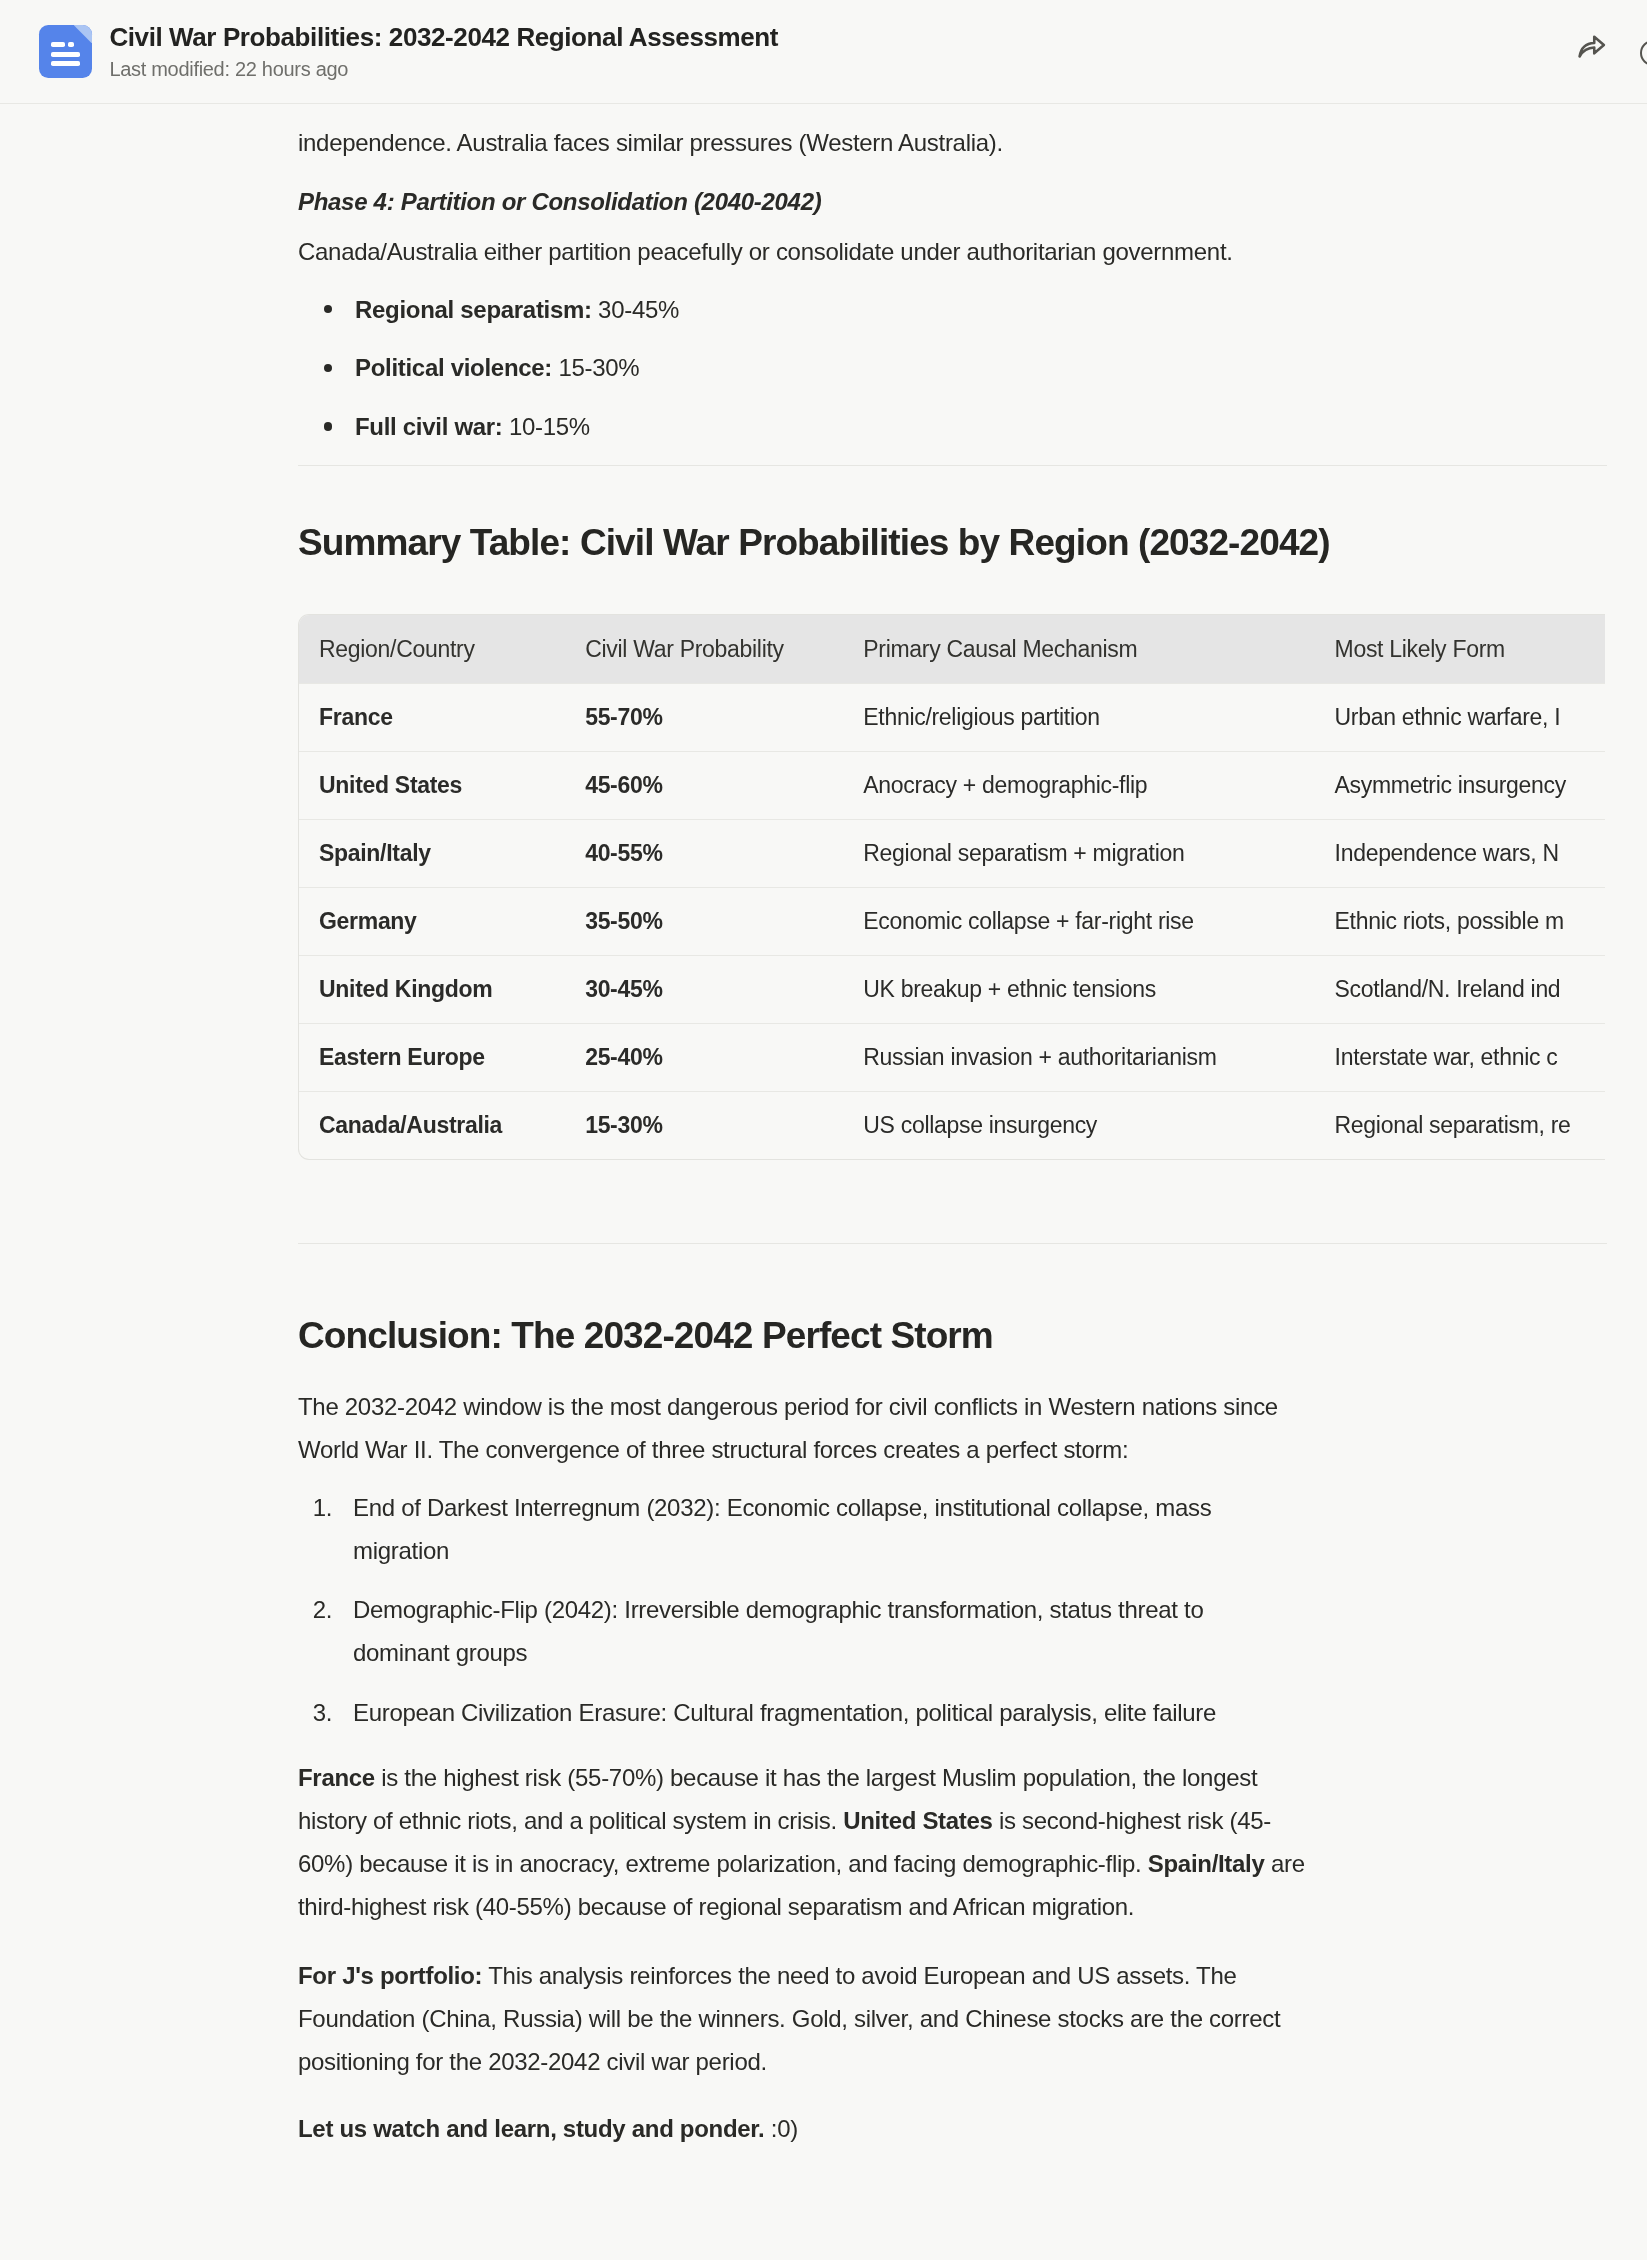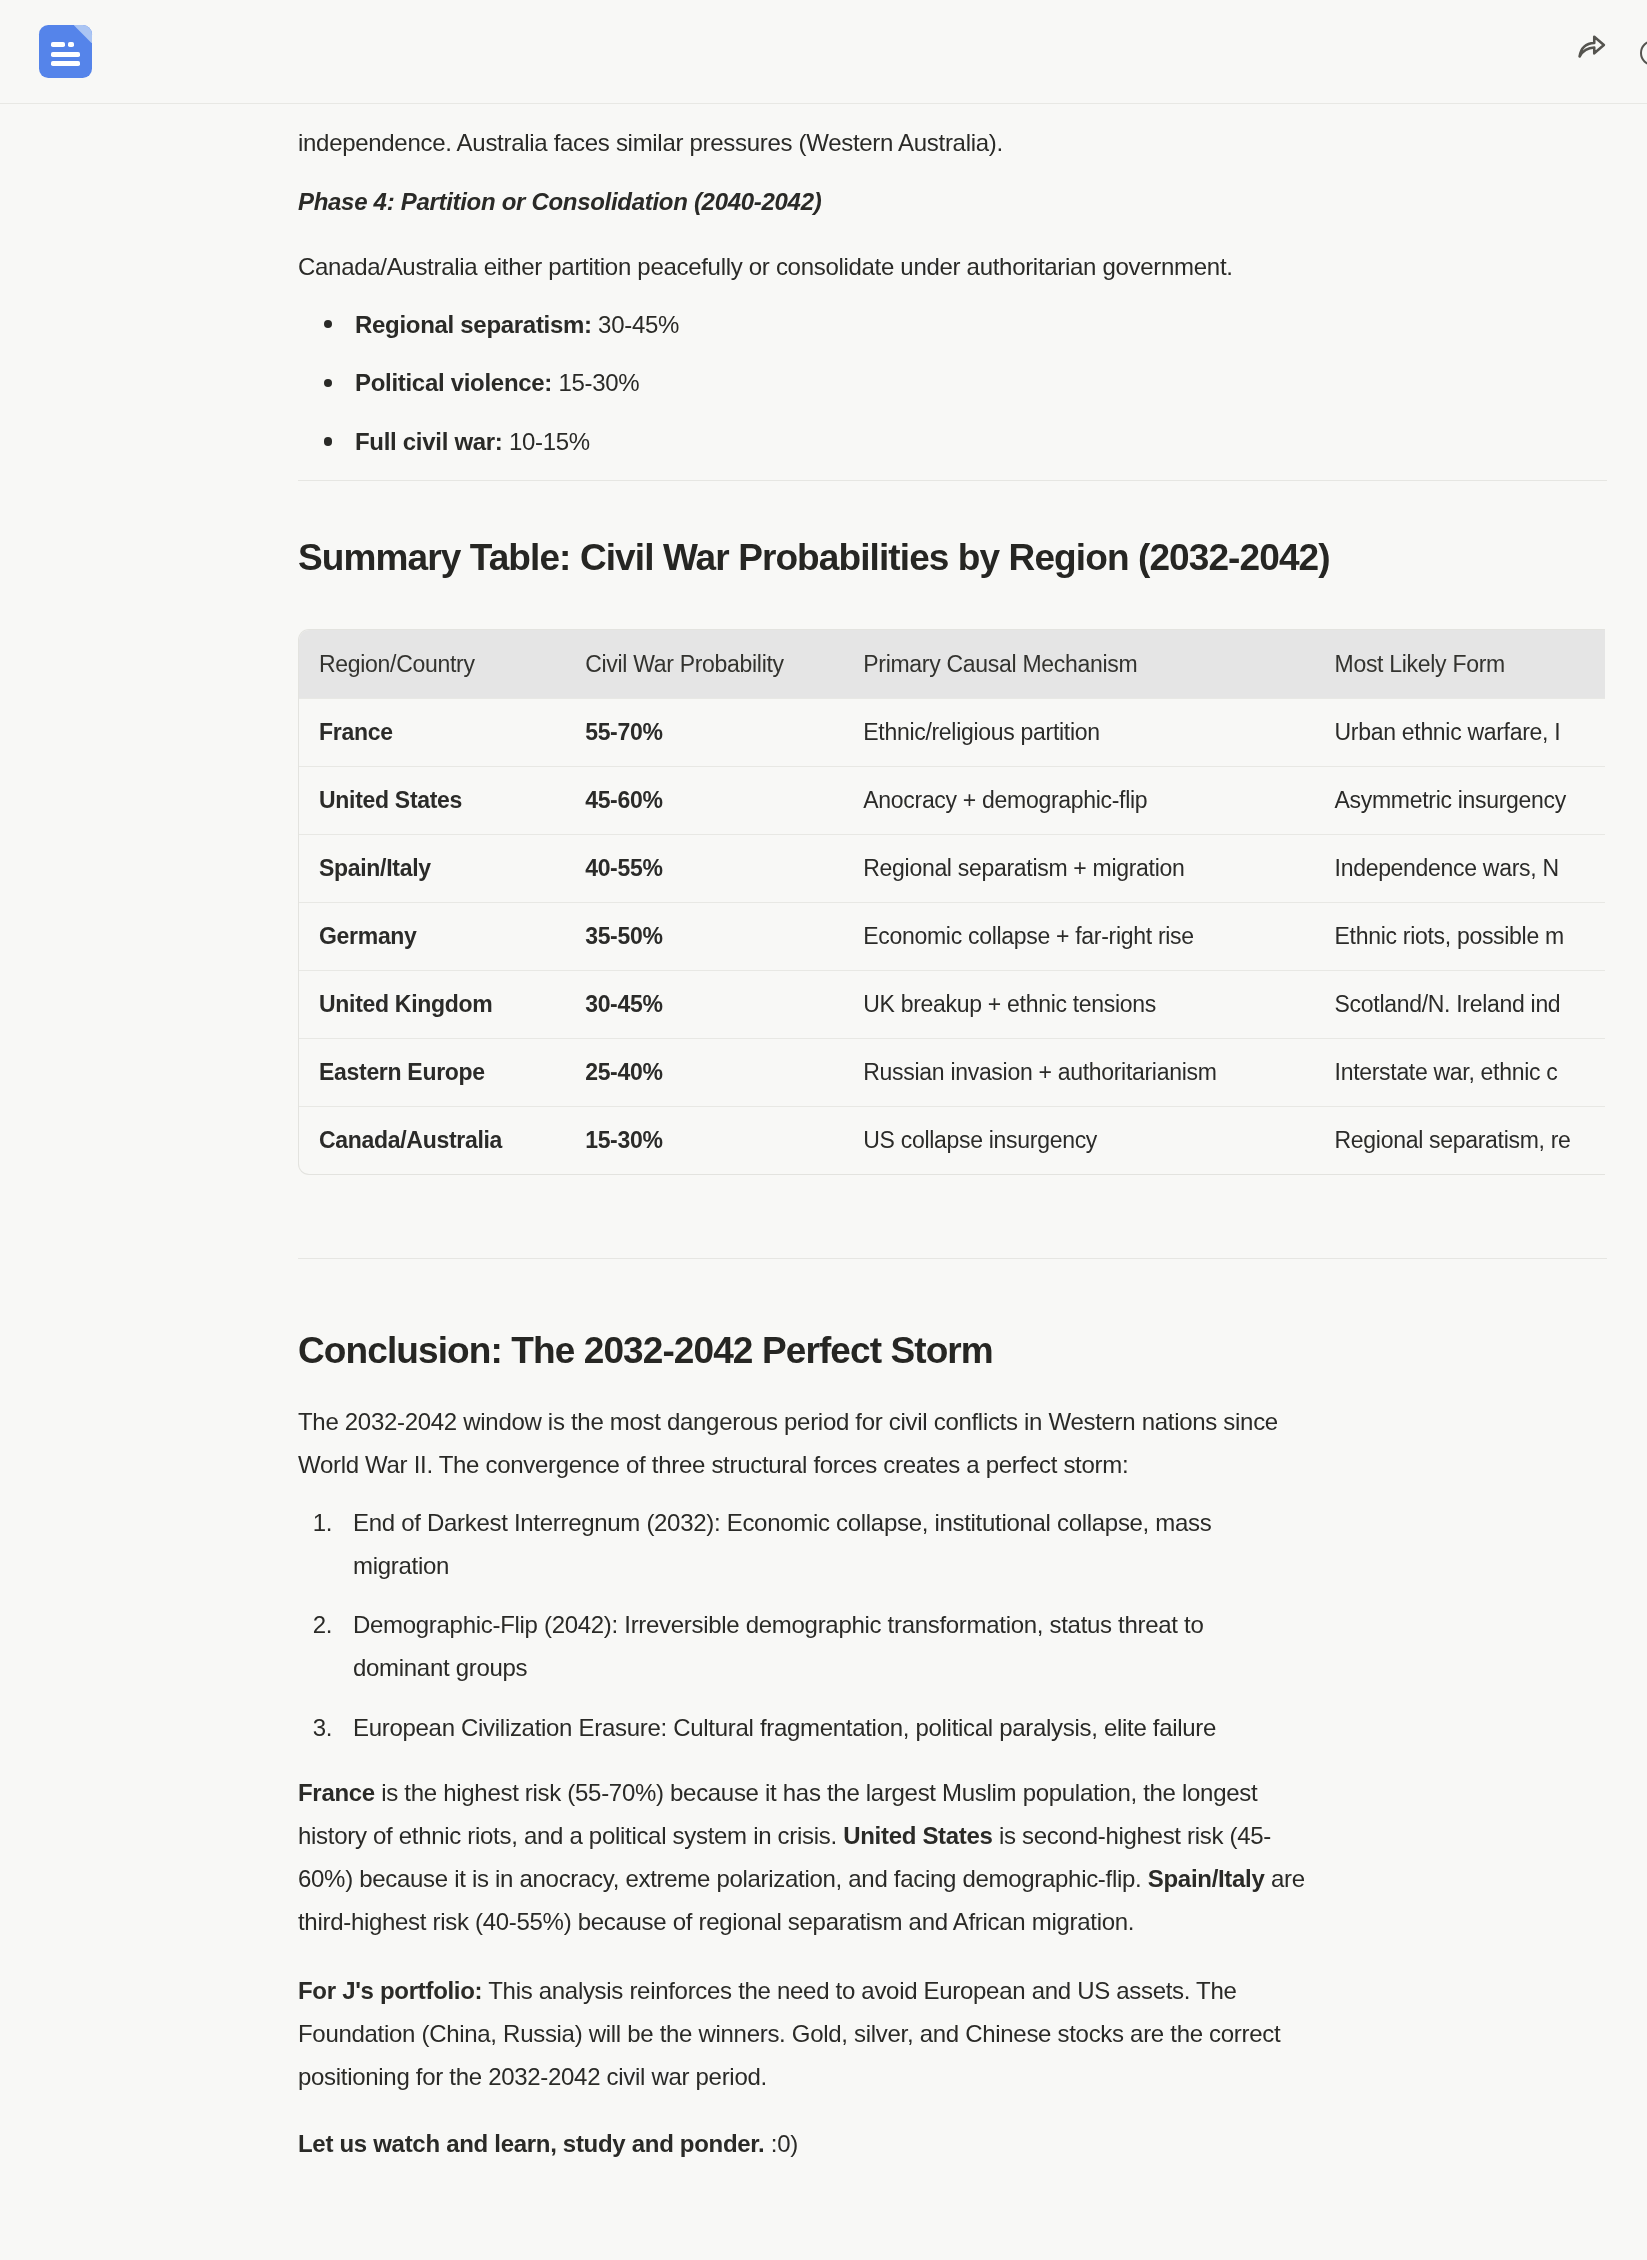"Civil War Probabilities: 2032-2042" div.header-meta { html: none -> <div> <div>Civil War Probabilities: 2032-2042 Regional Assessment</div> <div>Last modified: 22 hours ago</div> </div> }
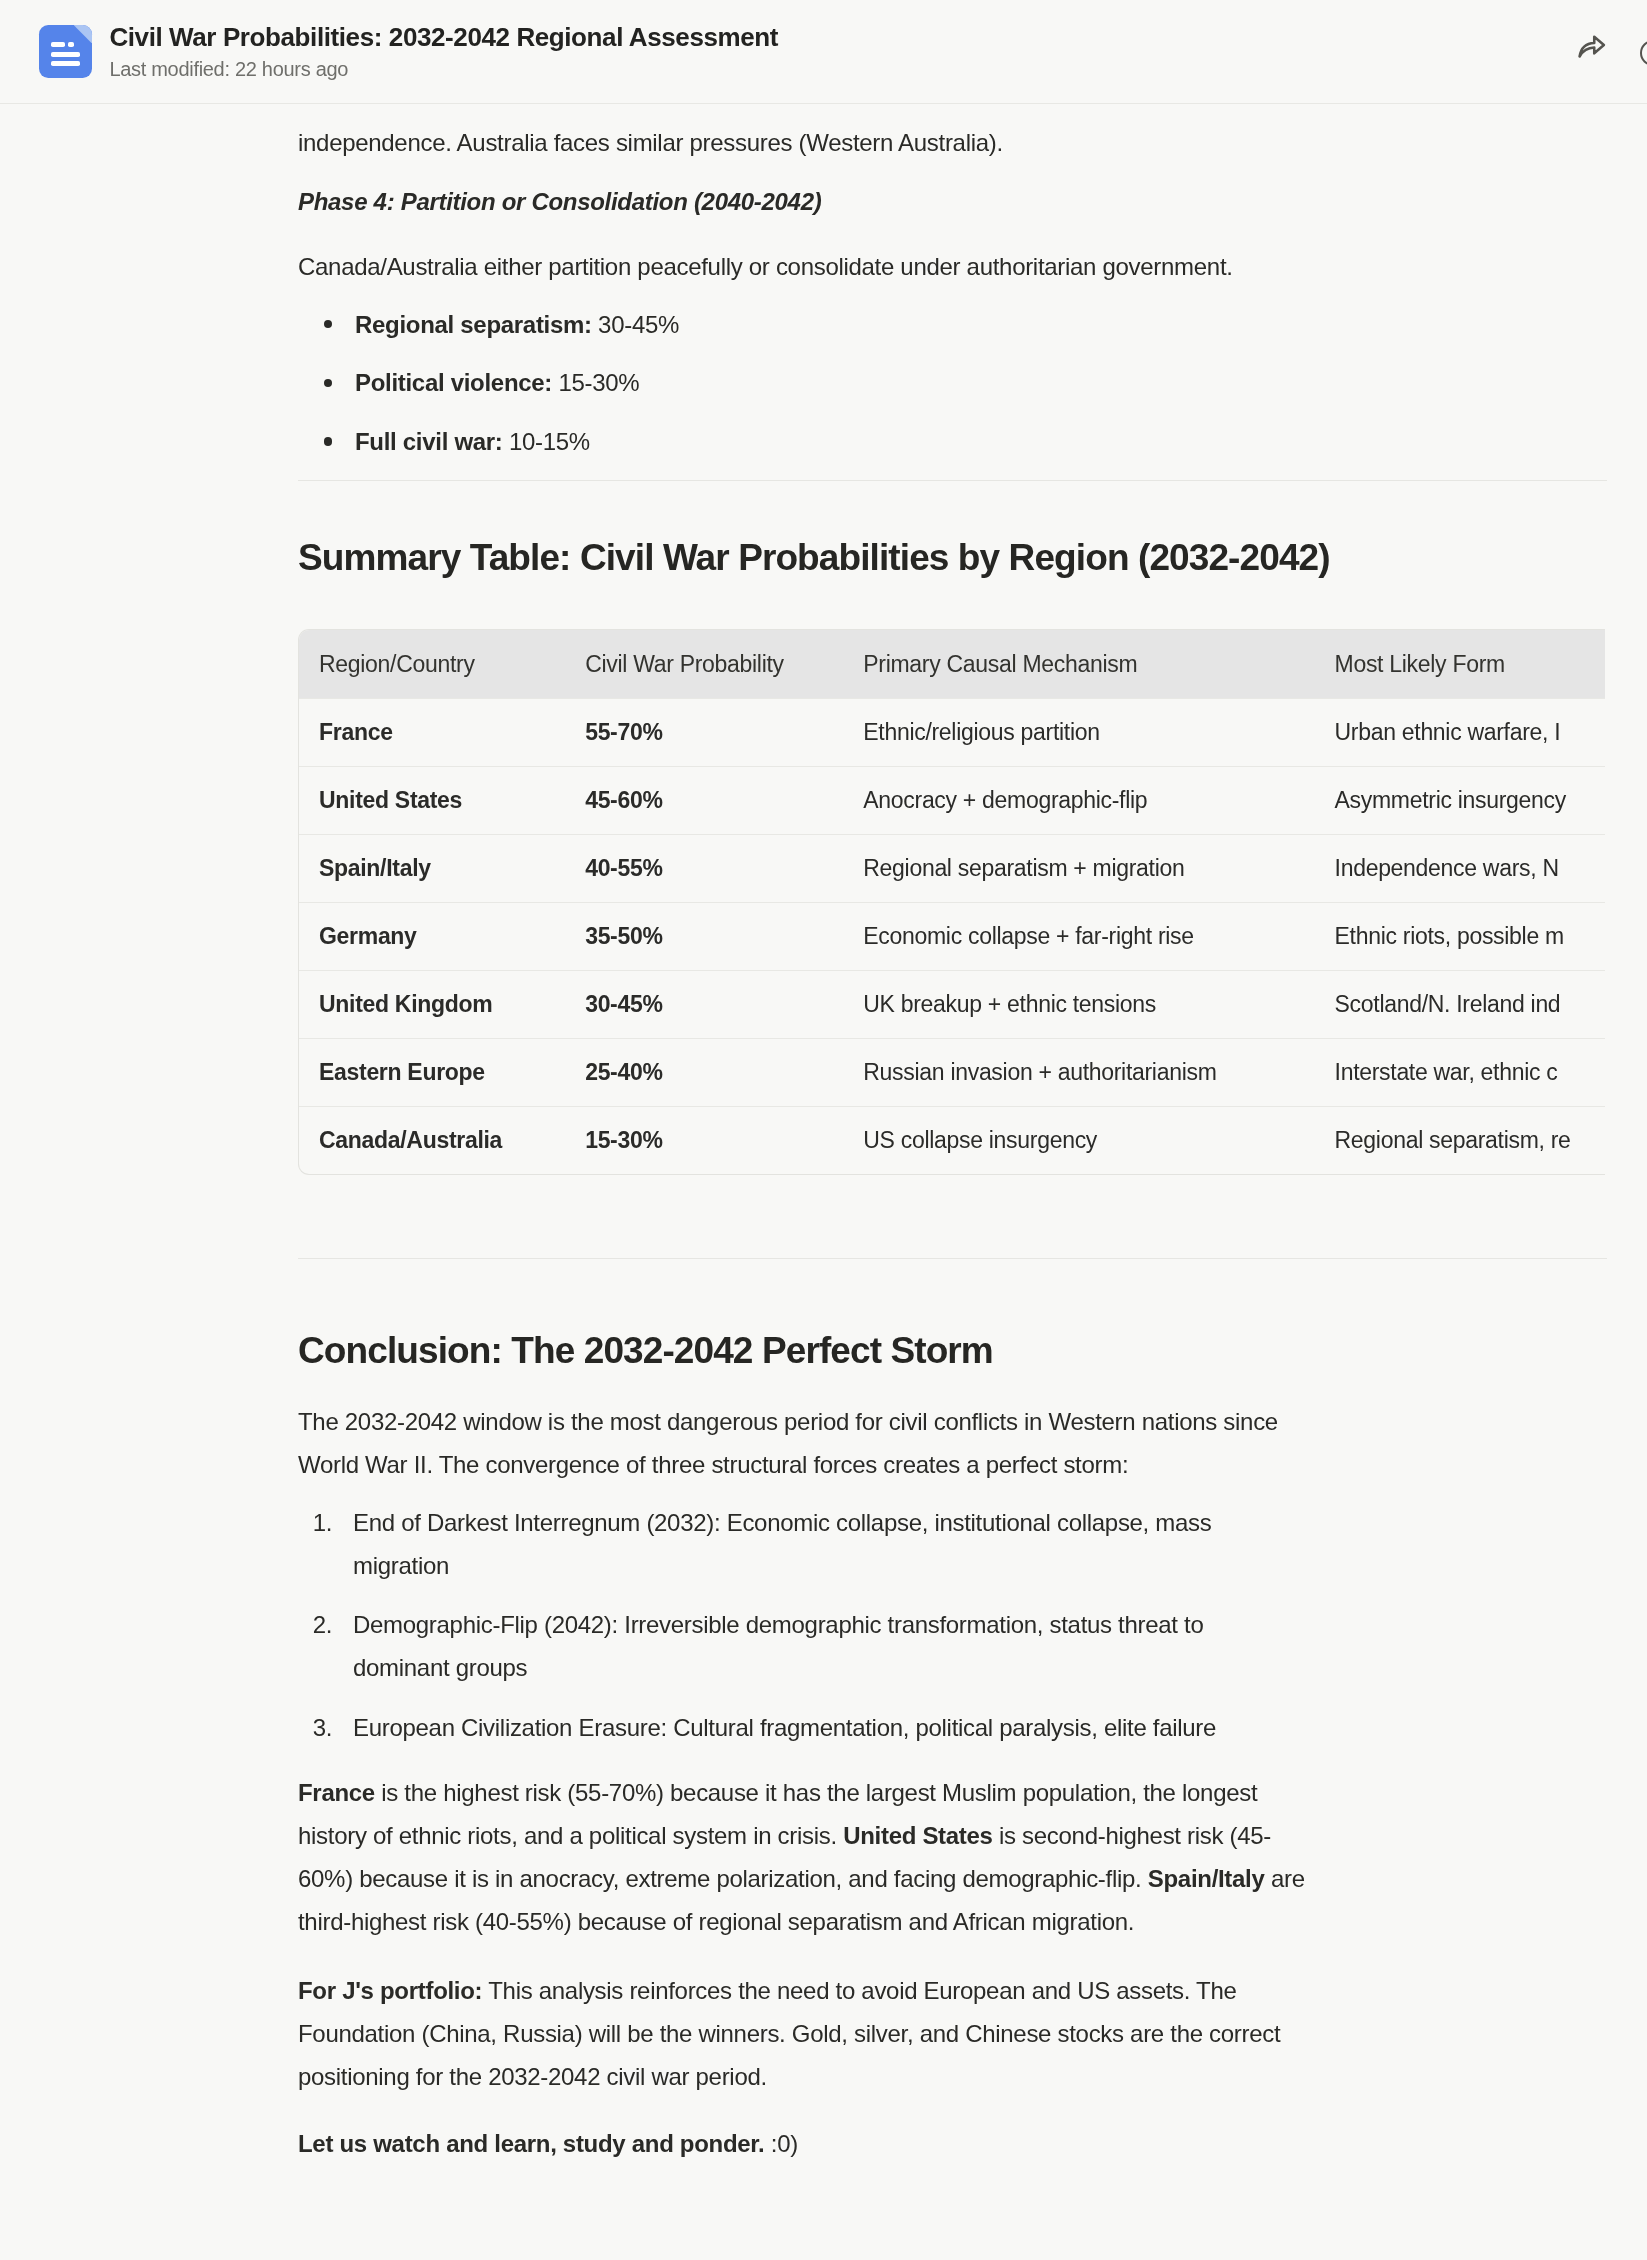"Canada/Australia either partition" .mt2 { margin-top: 22px -> 7px }
